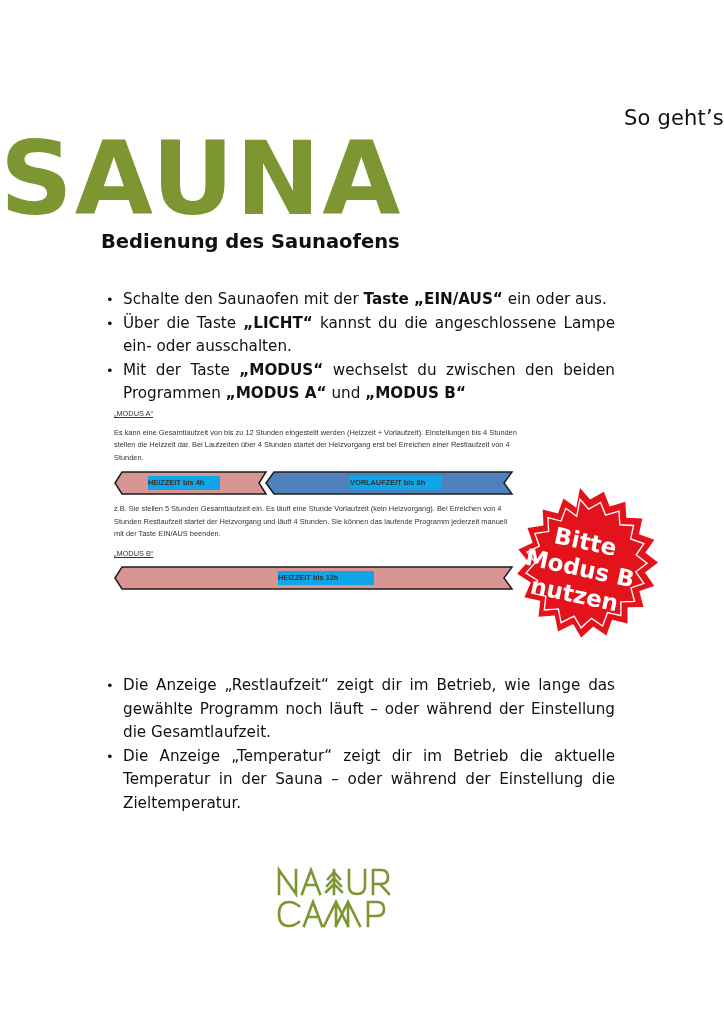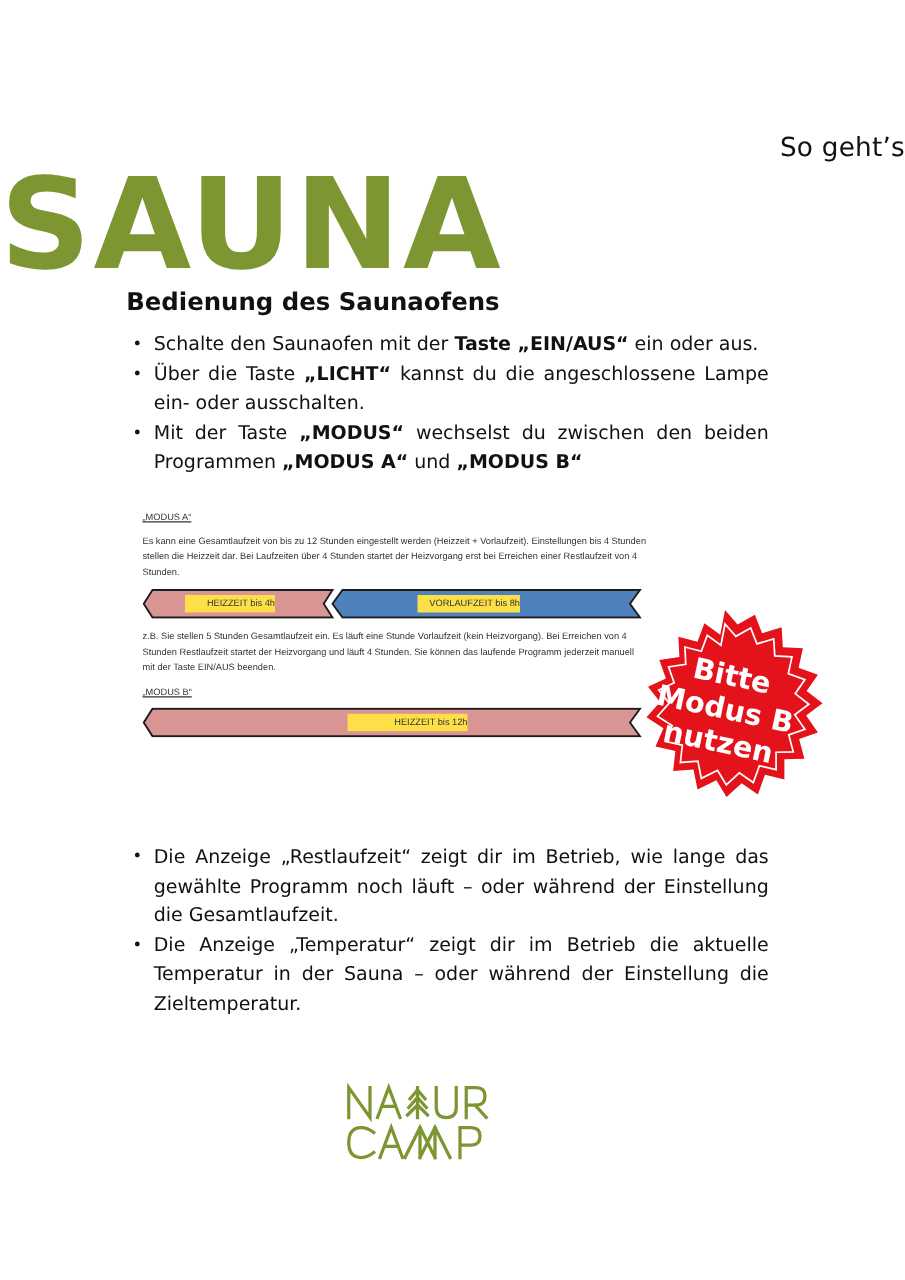"Schalte den Saunaofen mit der" .b1 { top: 264px -> 288px }
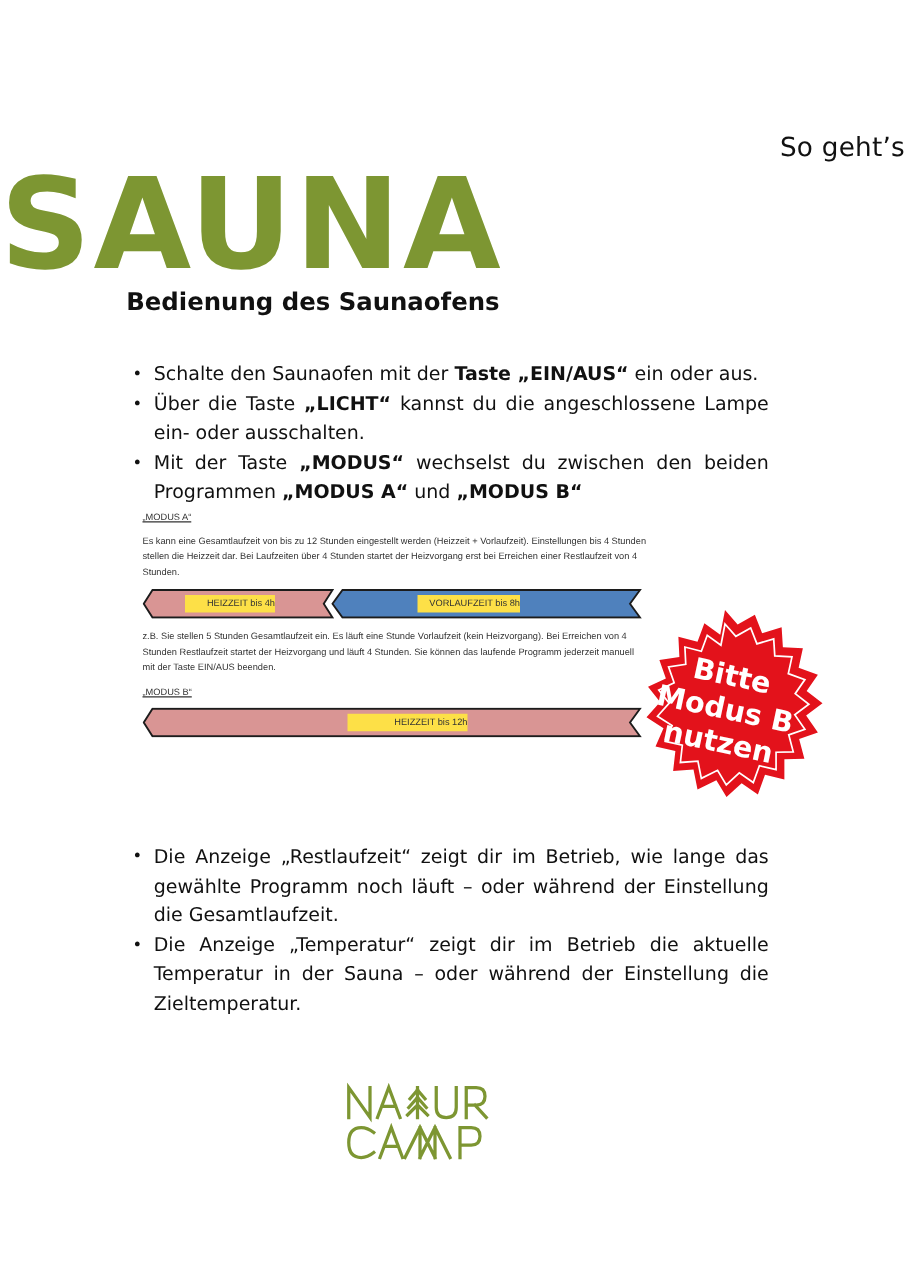"HEIZZEIT bis 4h" .bar-label { background: #fde047 -> #0ea5e9; font-weight: none -> bold; text-align: right -> left }
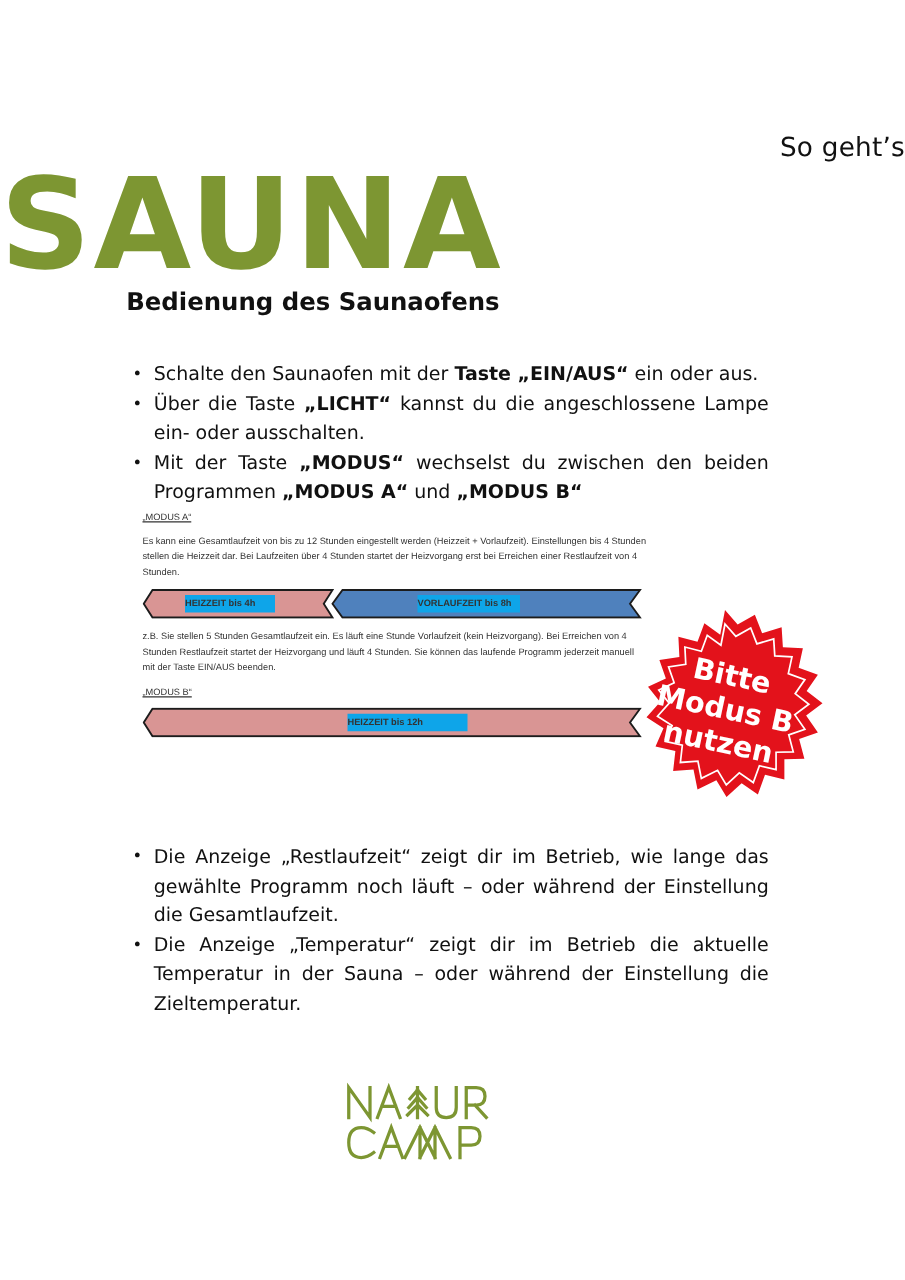"VORLAUFZEIT bis 8h" div.bar-label { left: 220px -> 236px; width: 82px -> 92px }
